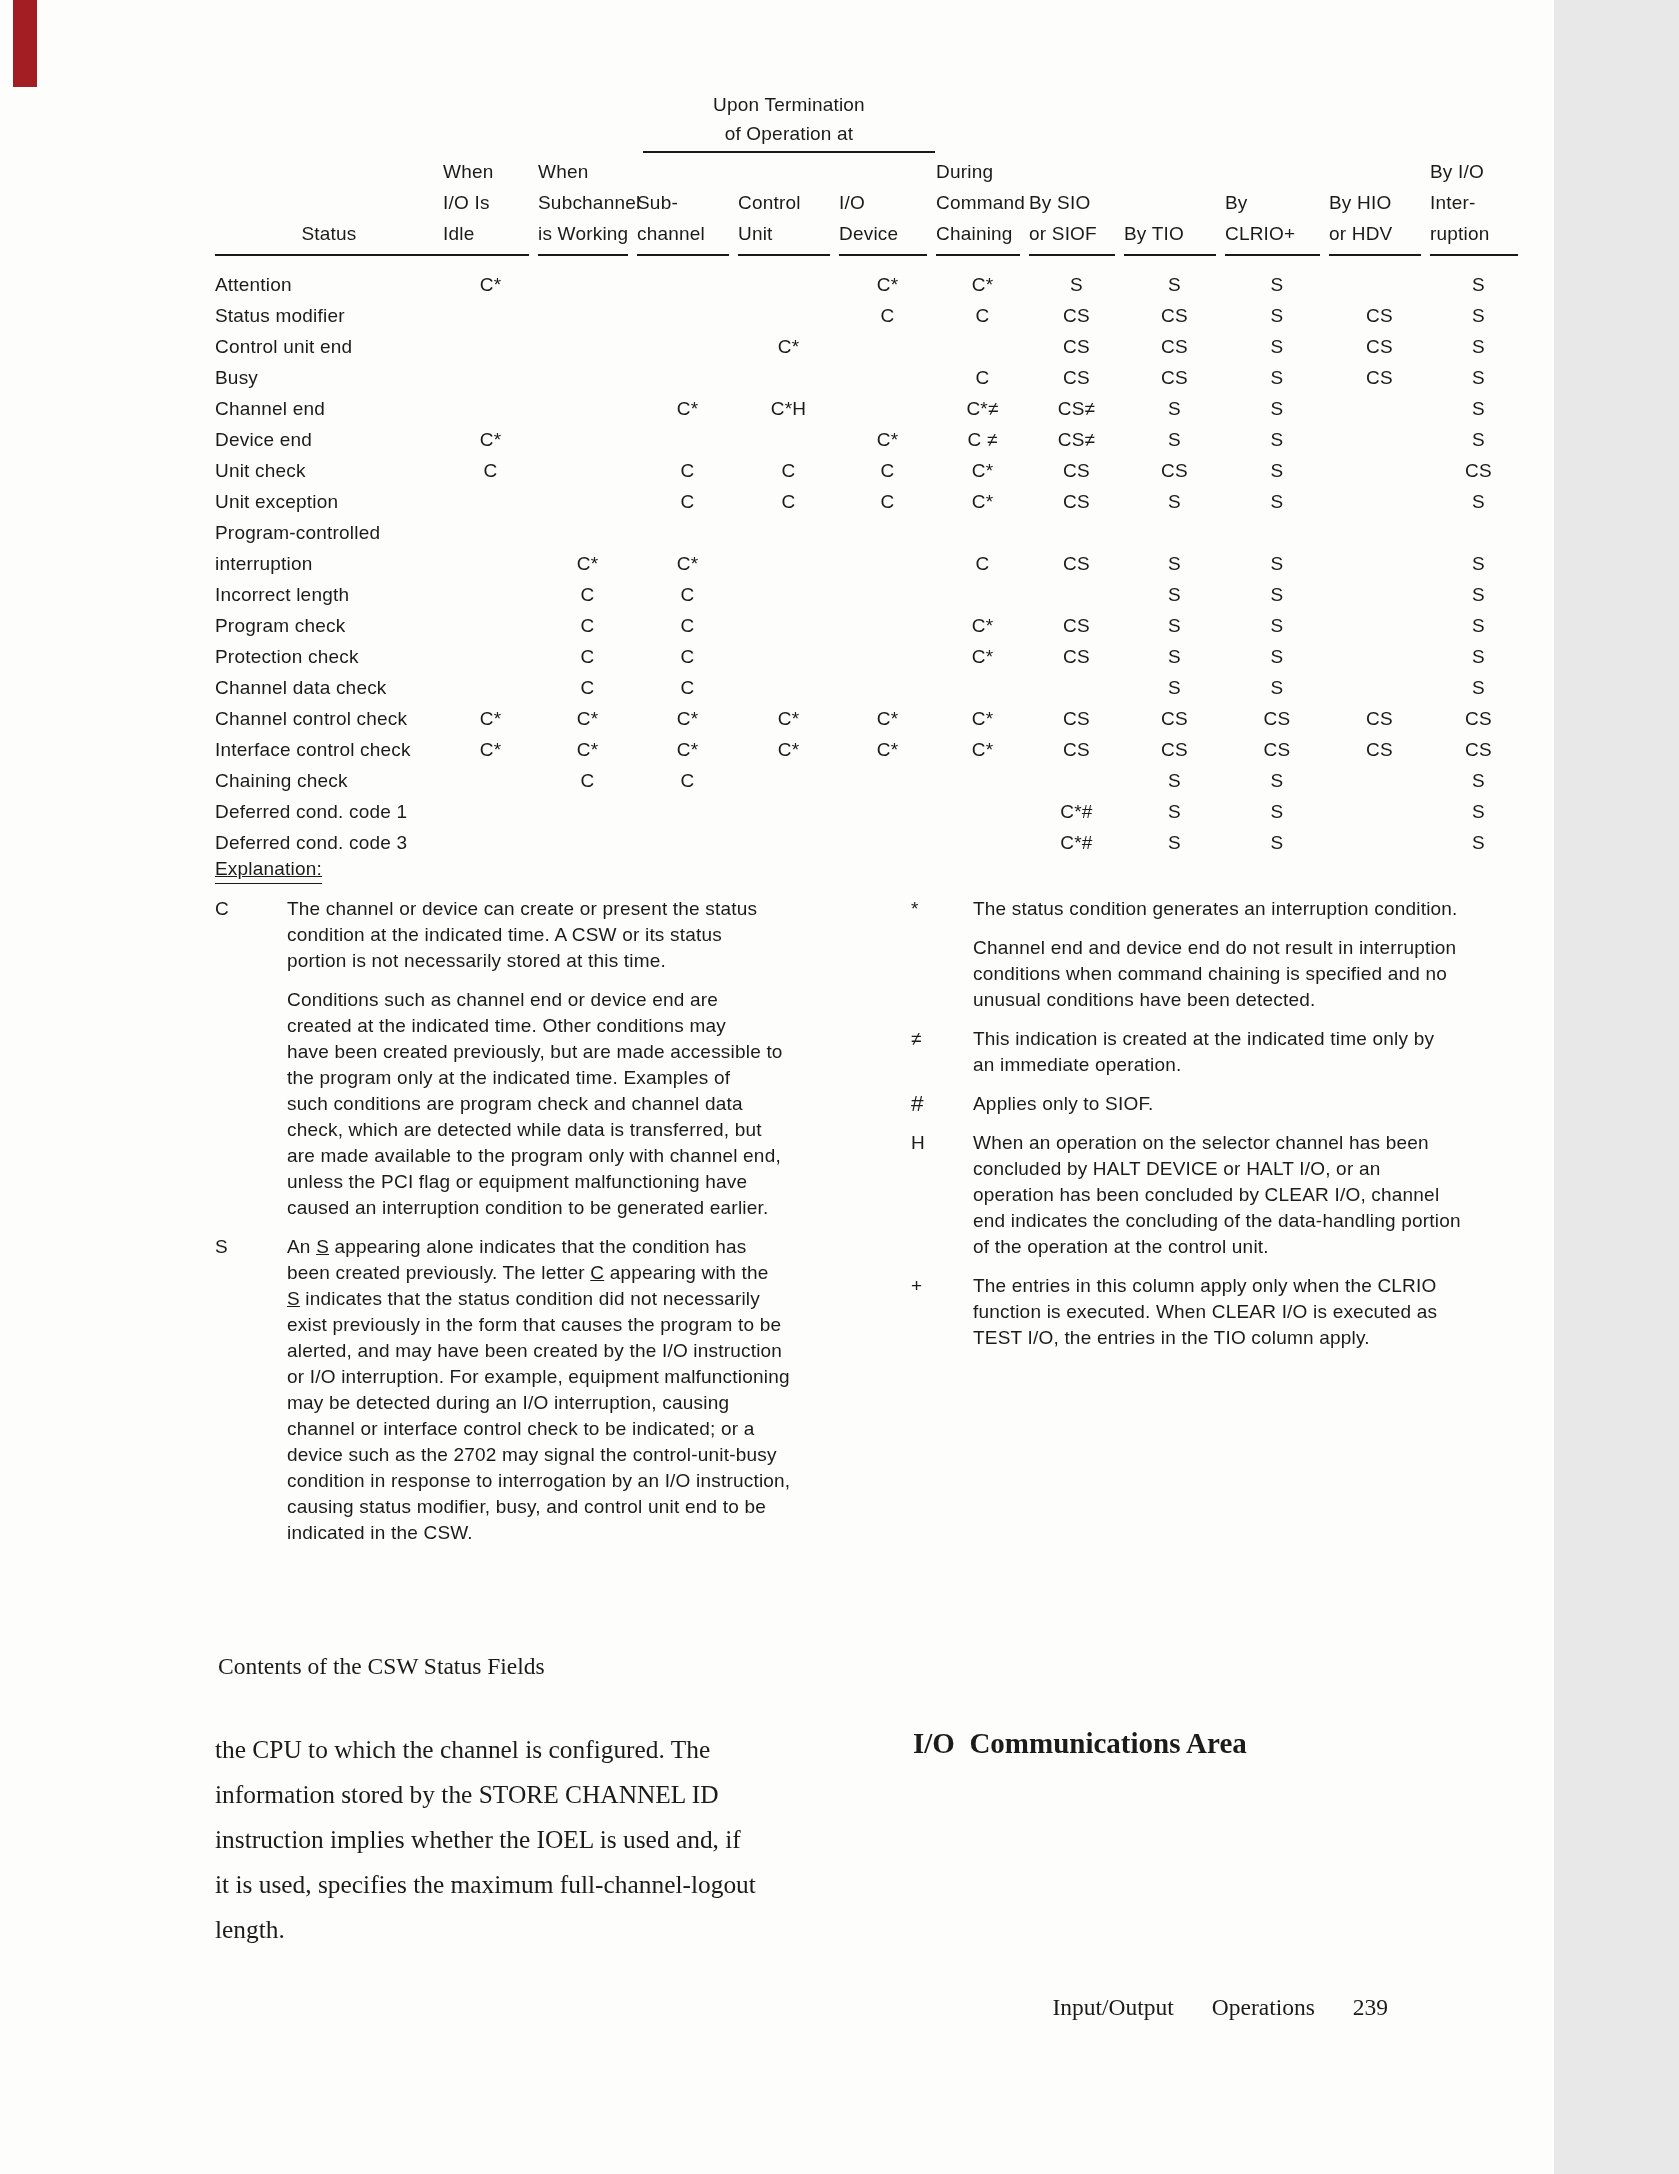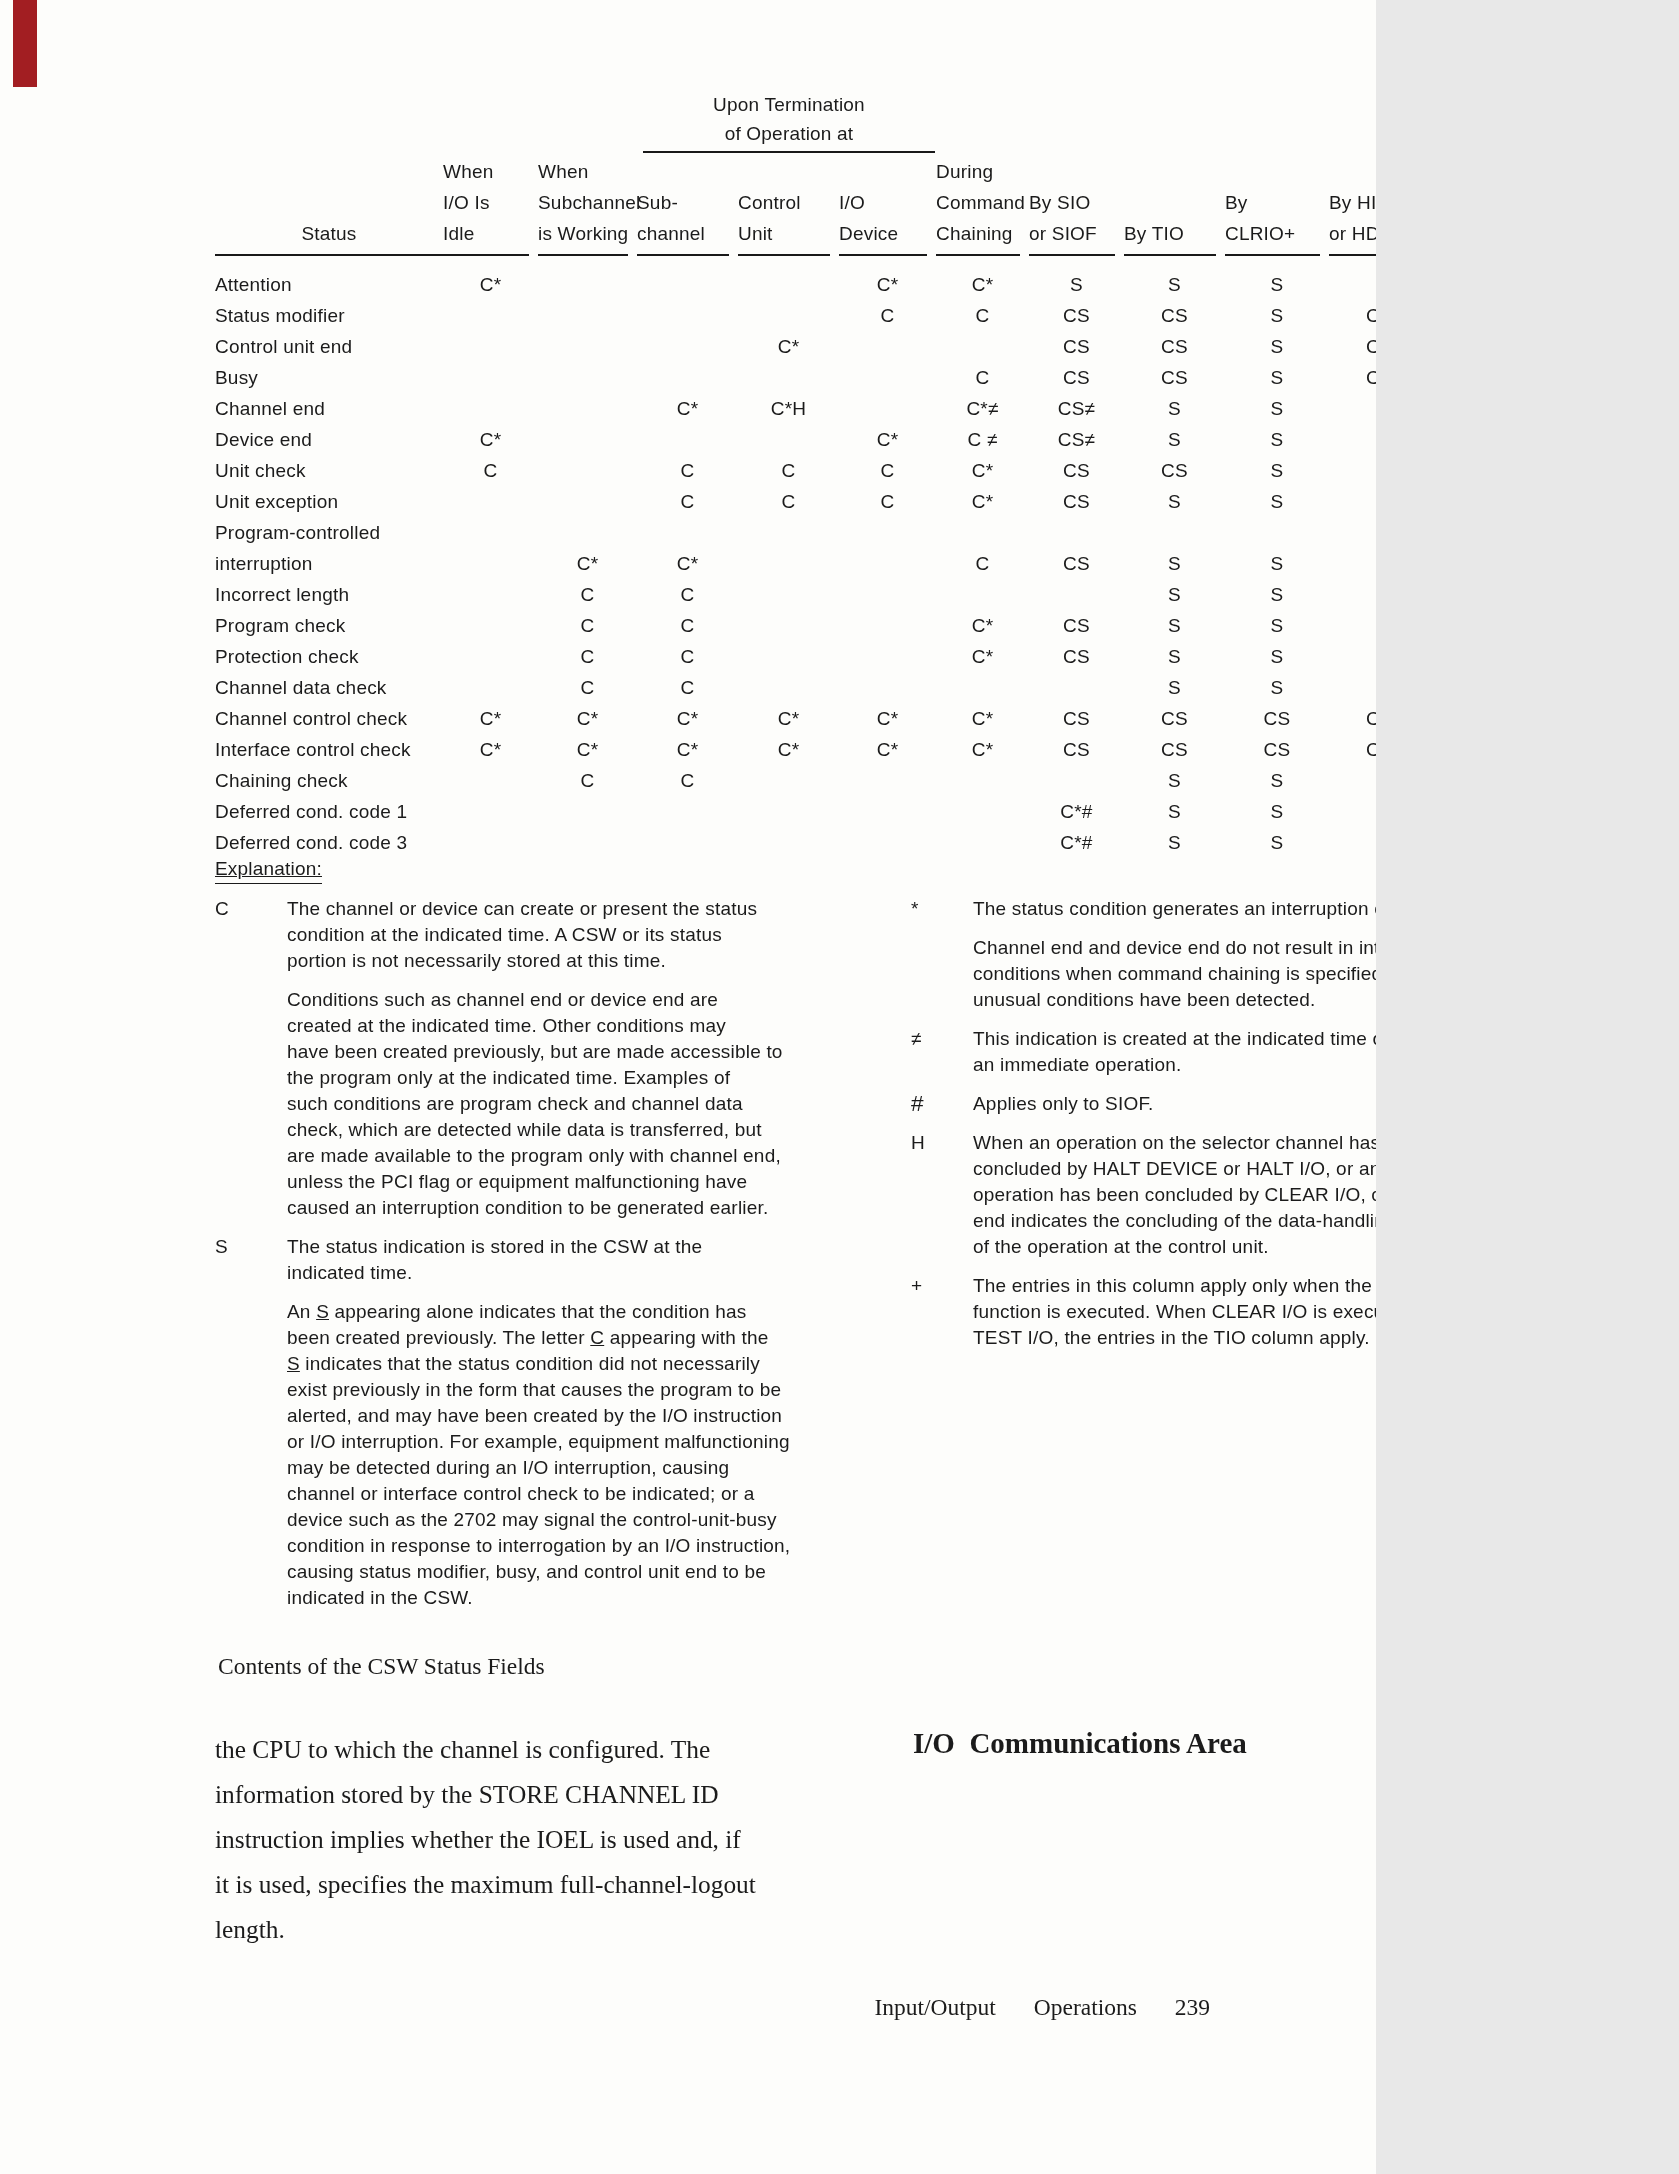"Upon Termination" .page { width: 1376px -> 1554px }
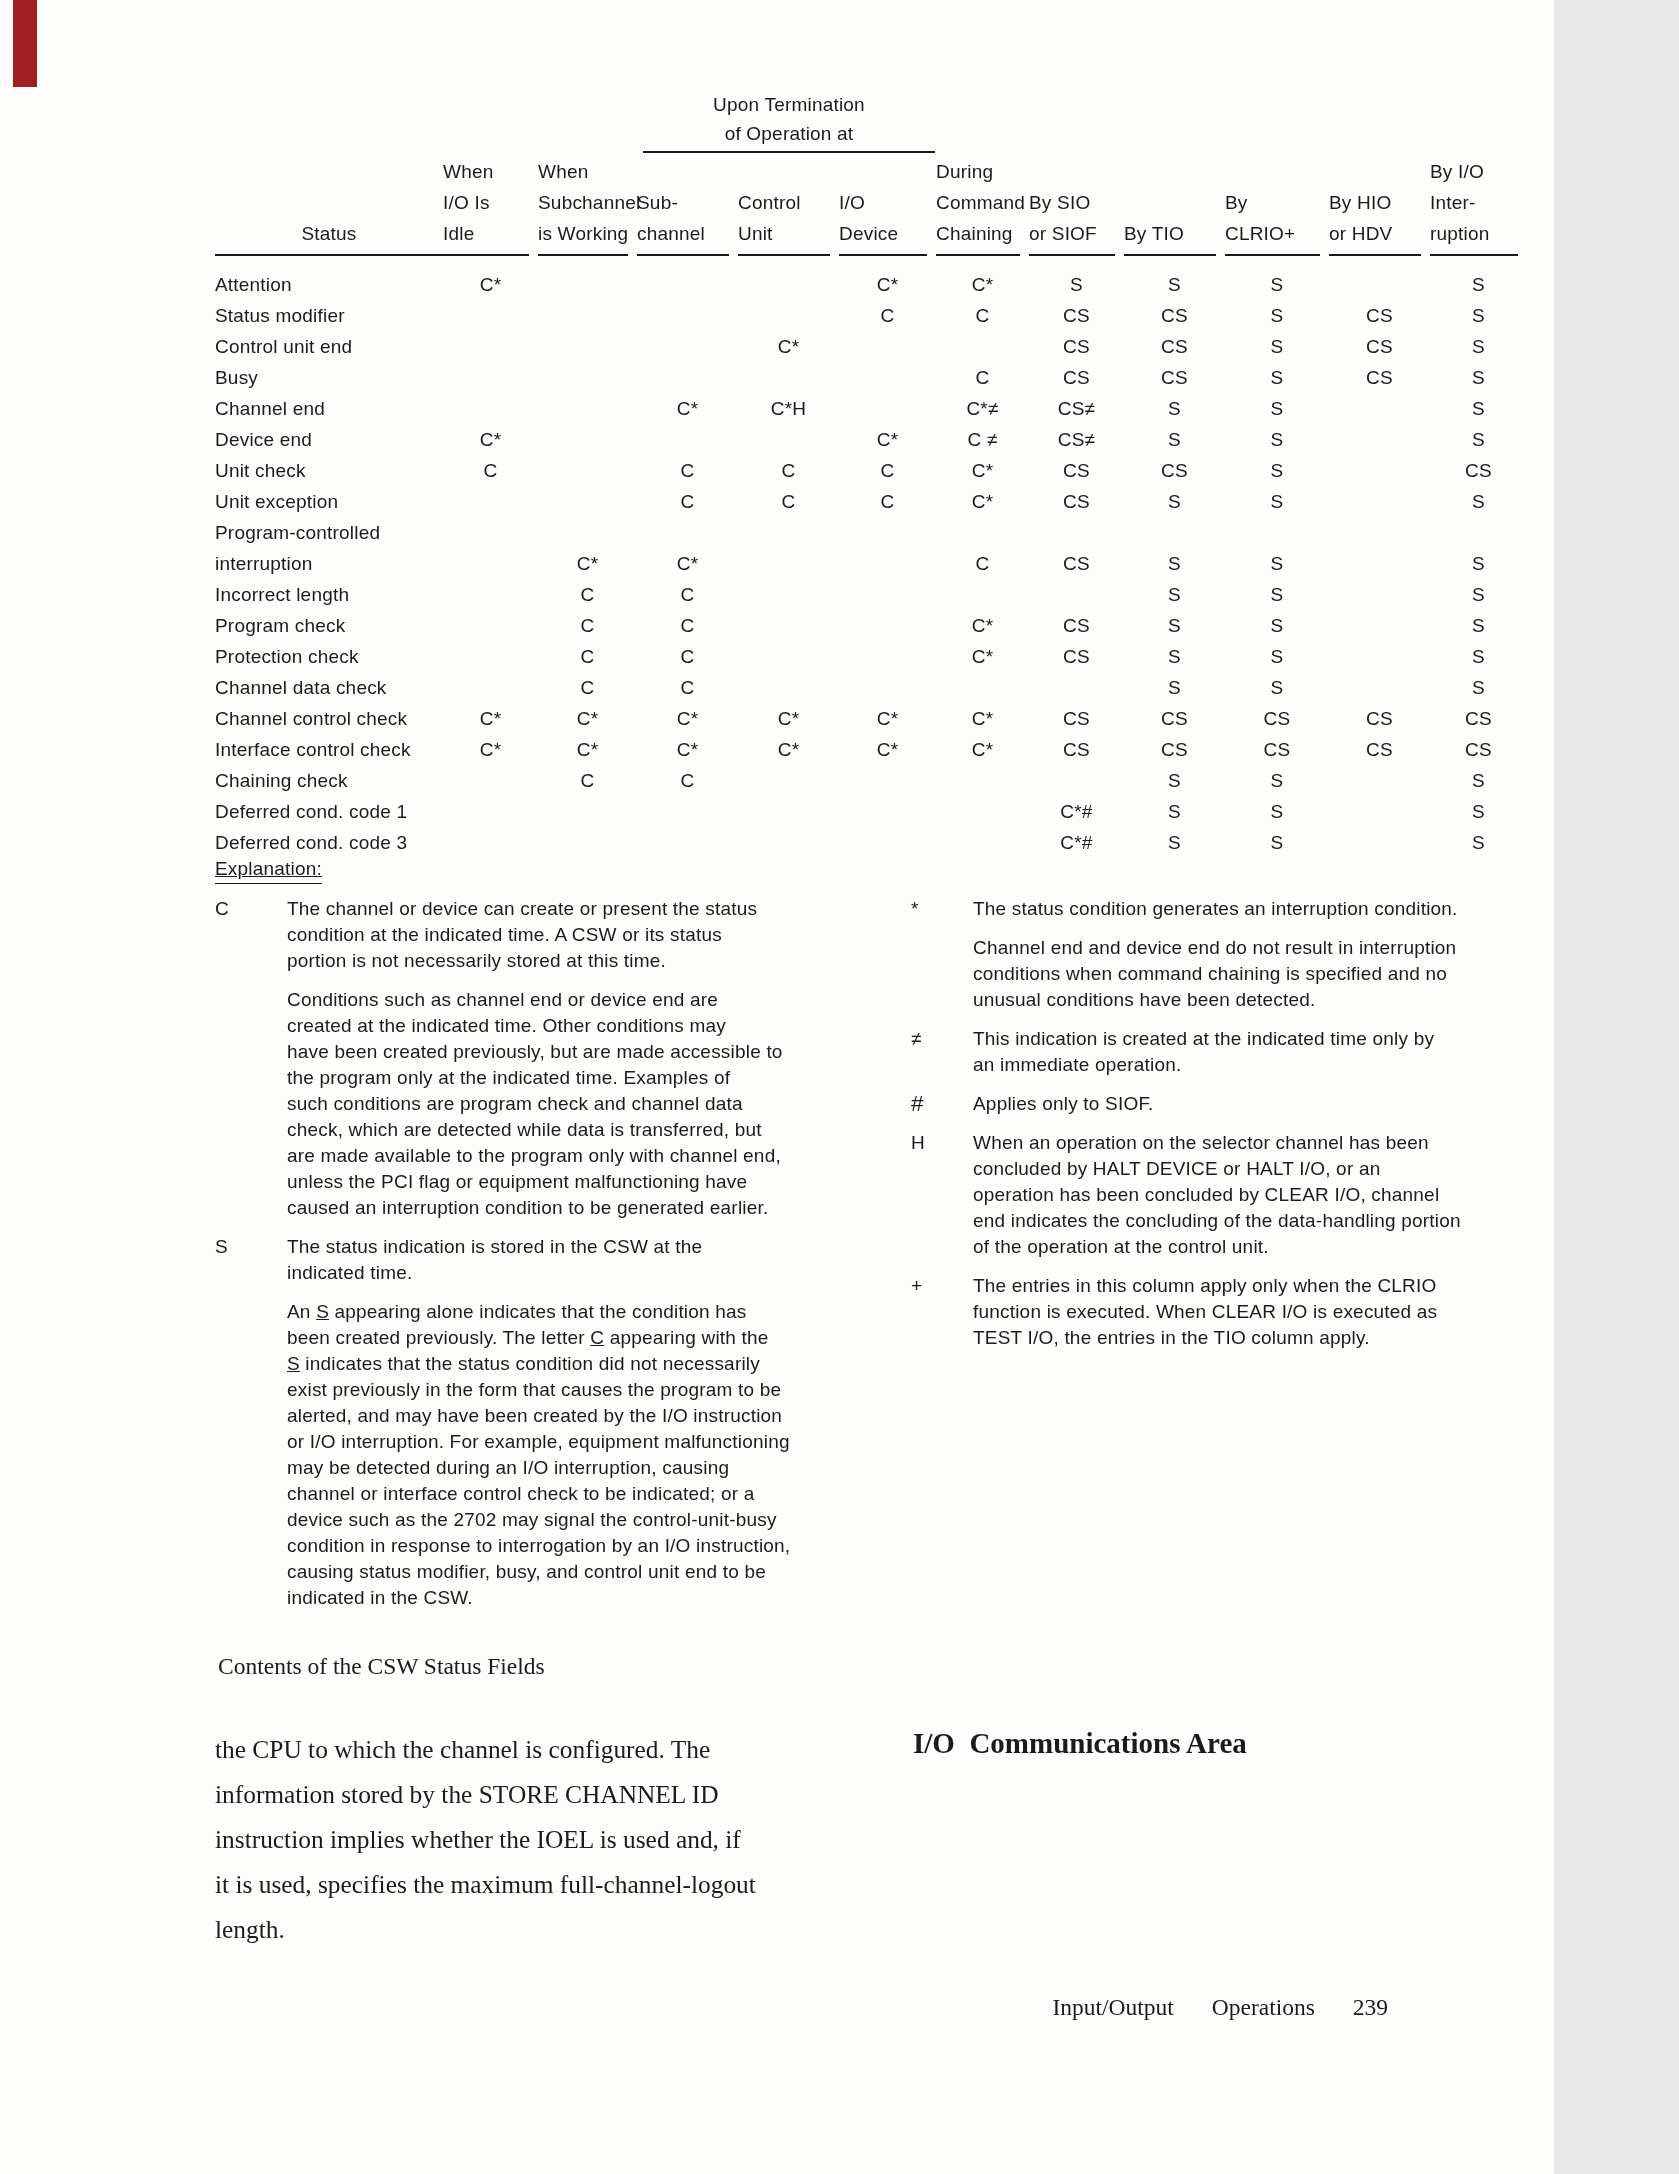"The status indication is stored" div.exp-text { html: <div>The status indication is stored in the CSW at the indicated time.</div> -> none }
